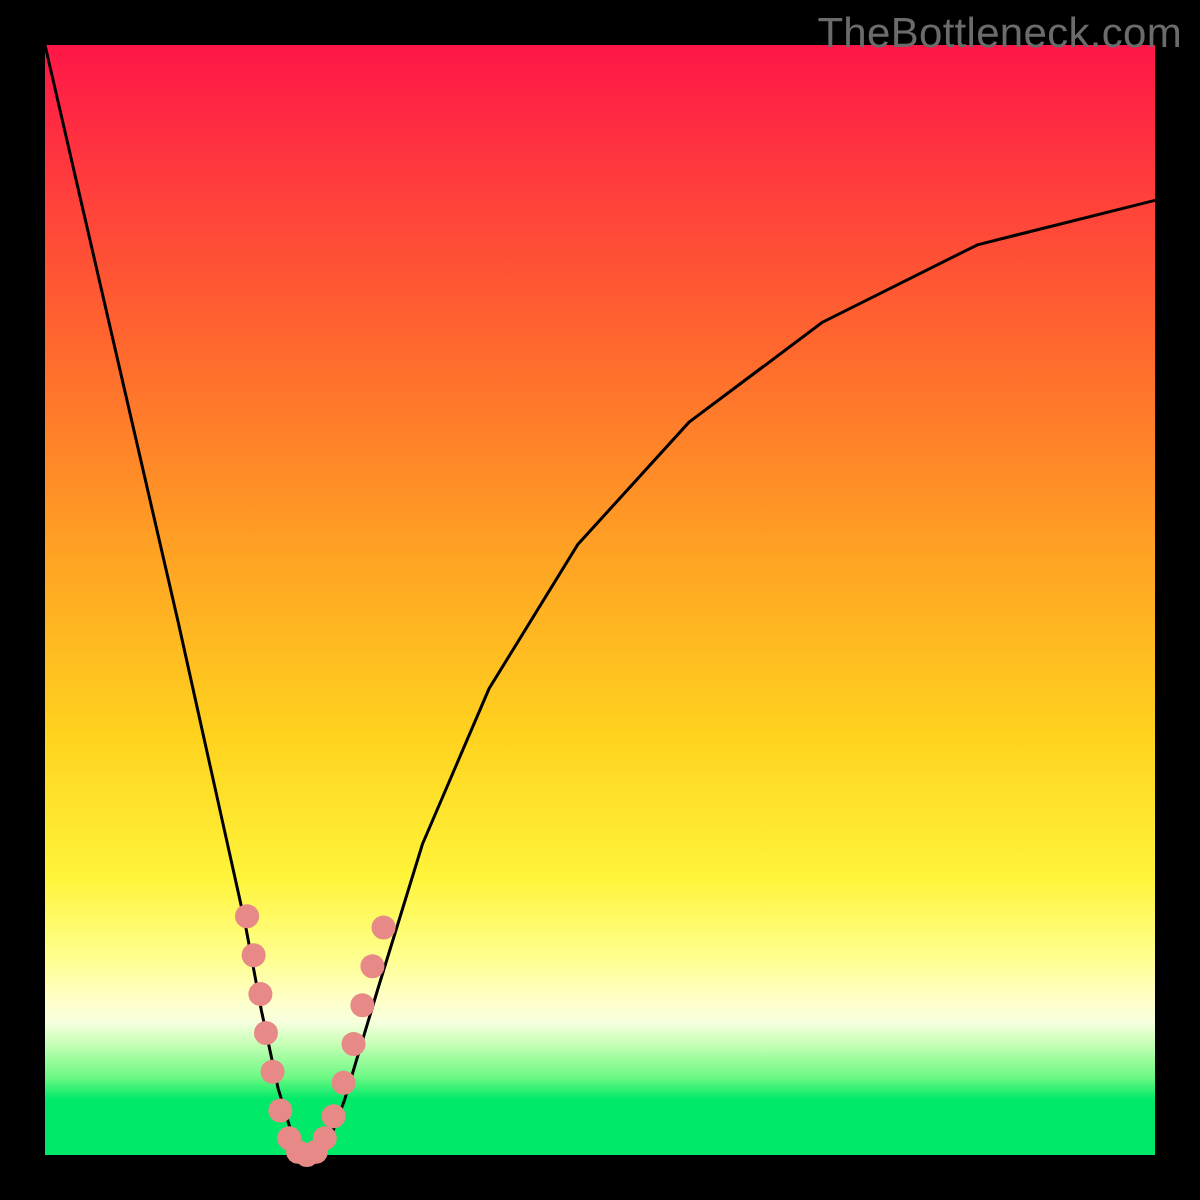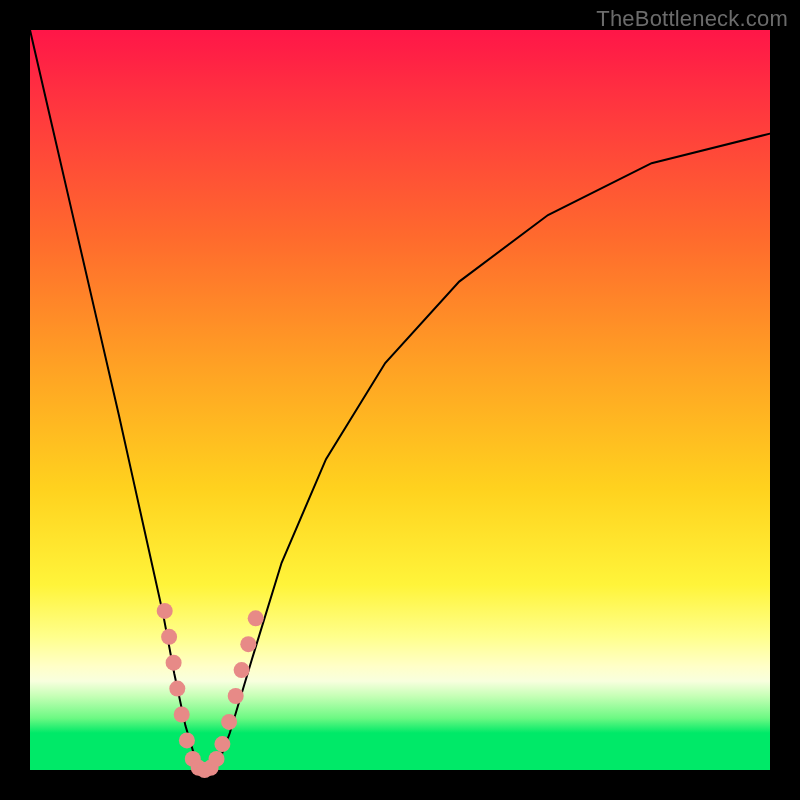"TheBottleneck.com" .watermark { font-size: 22px -> 28px }
